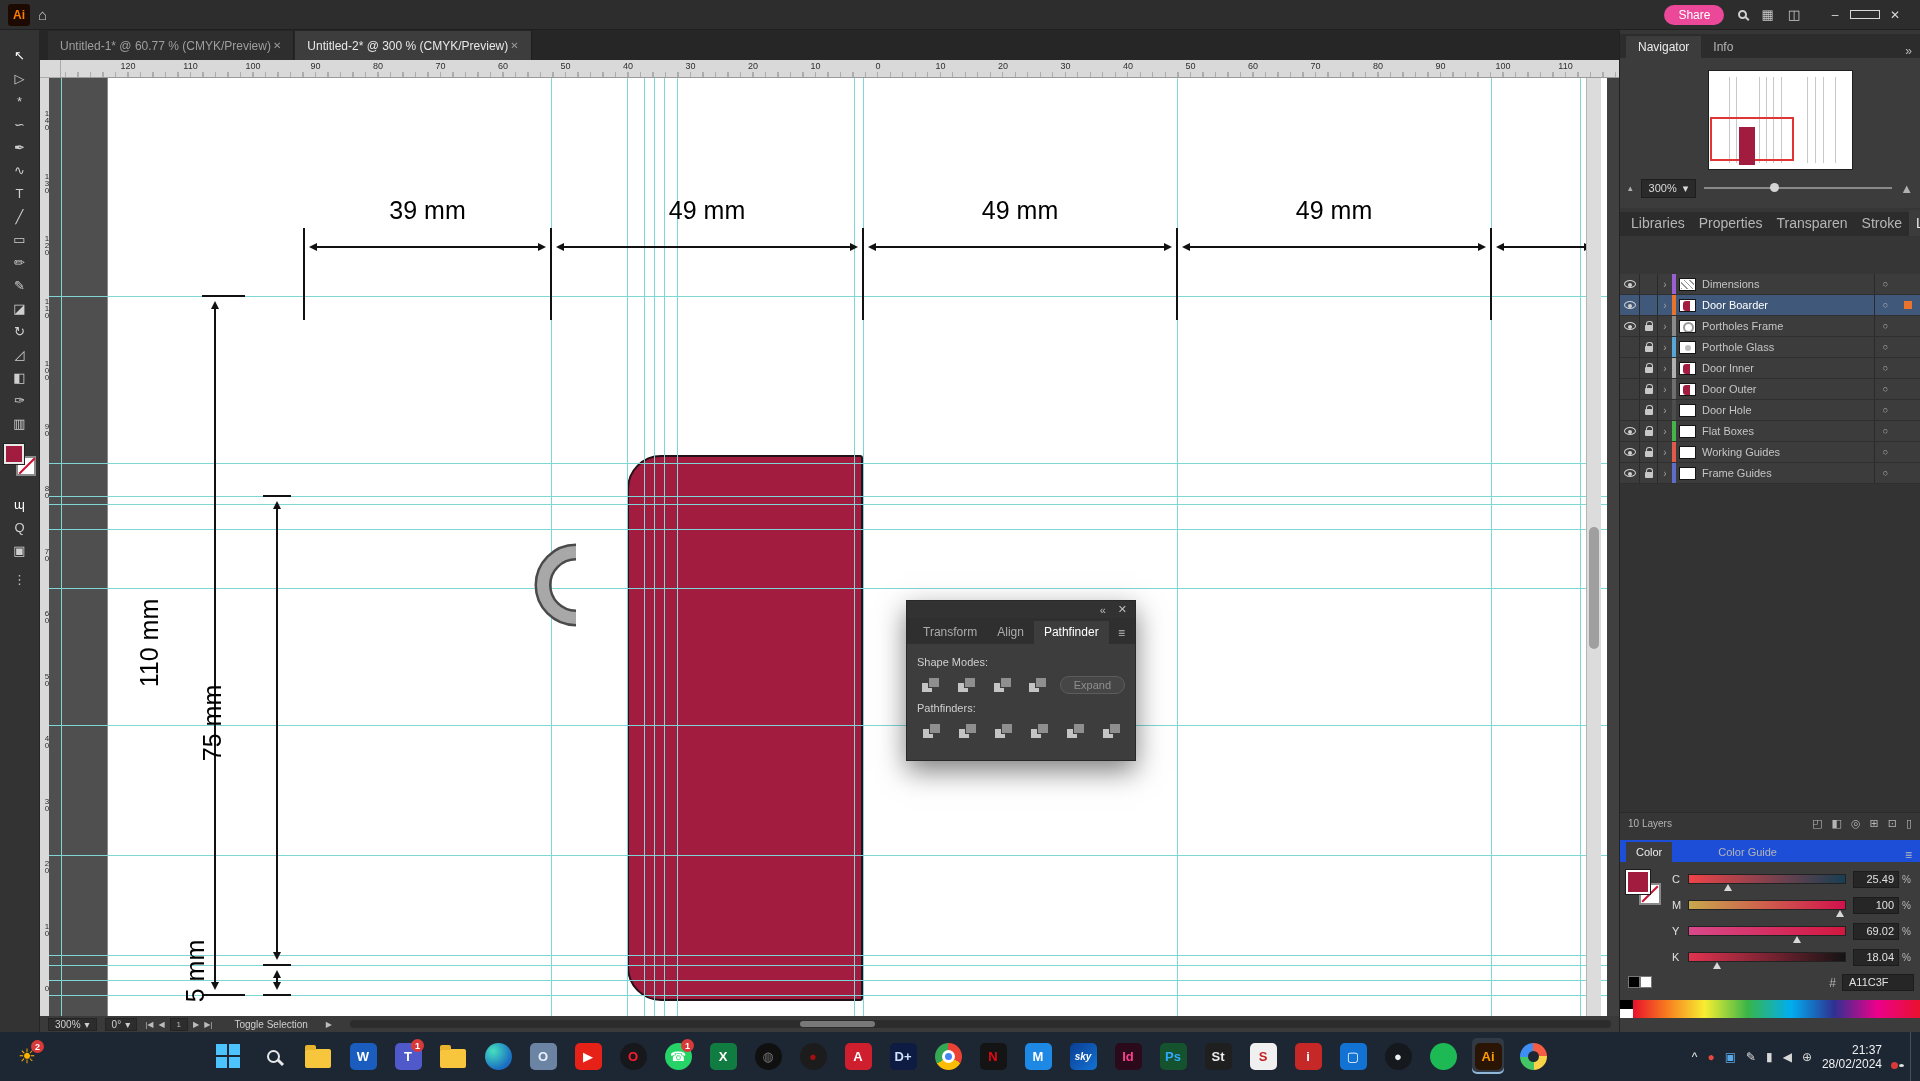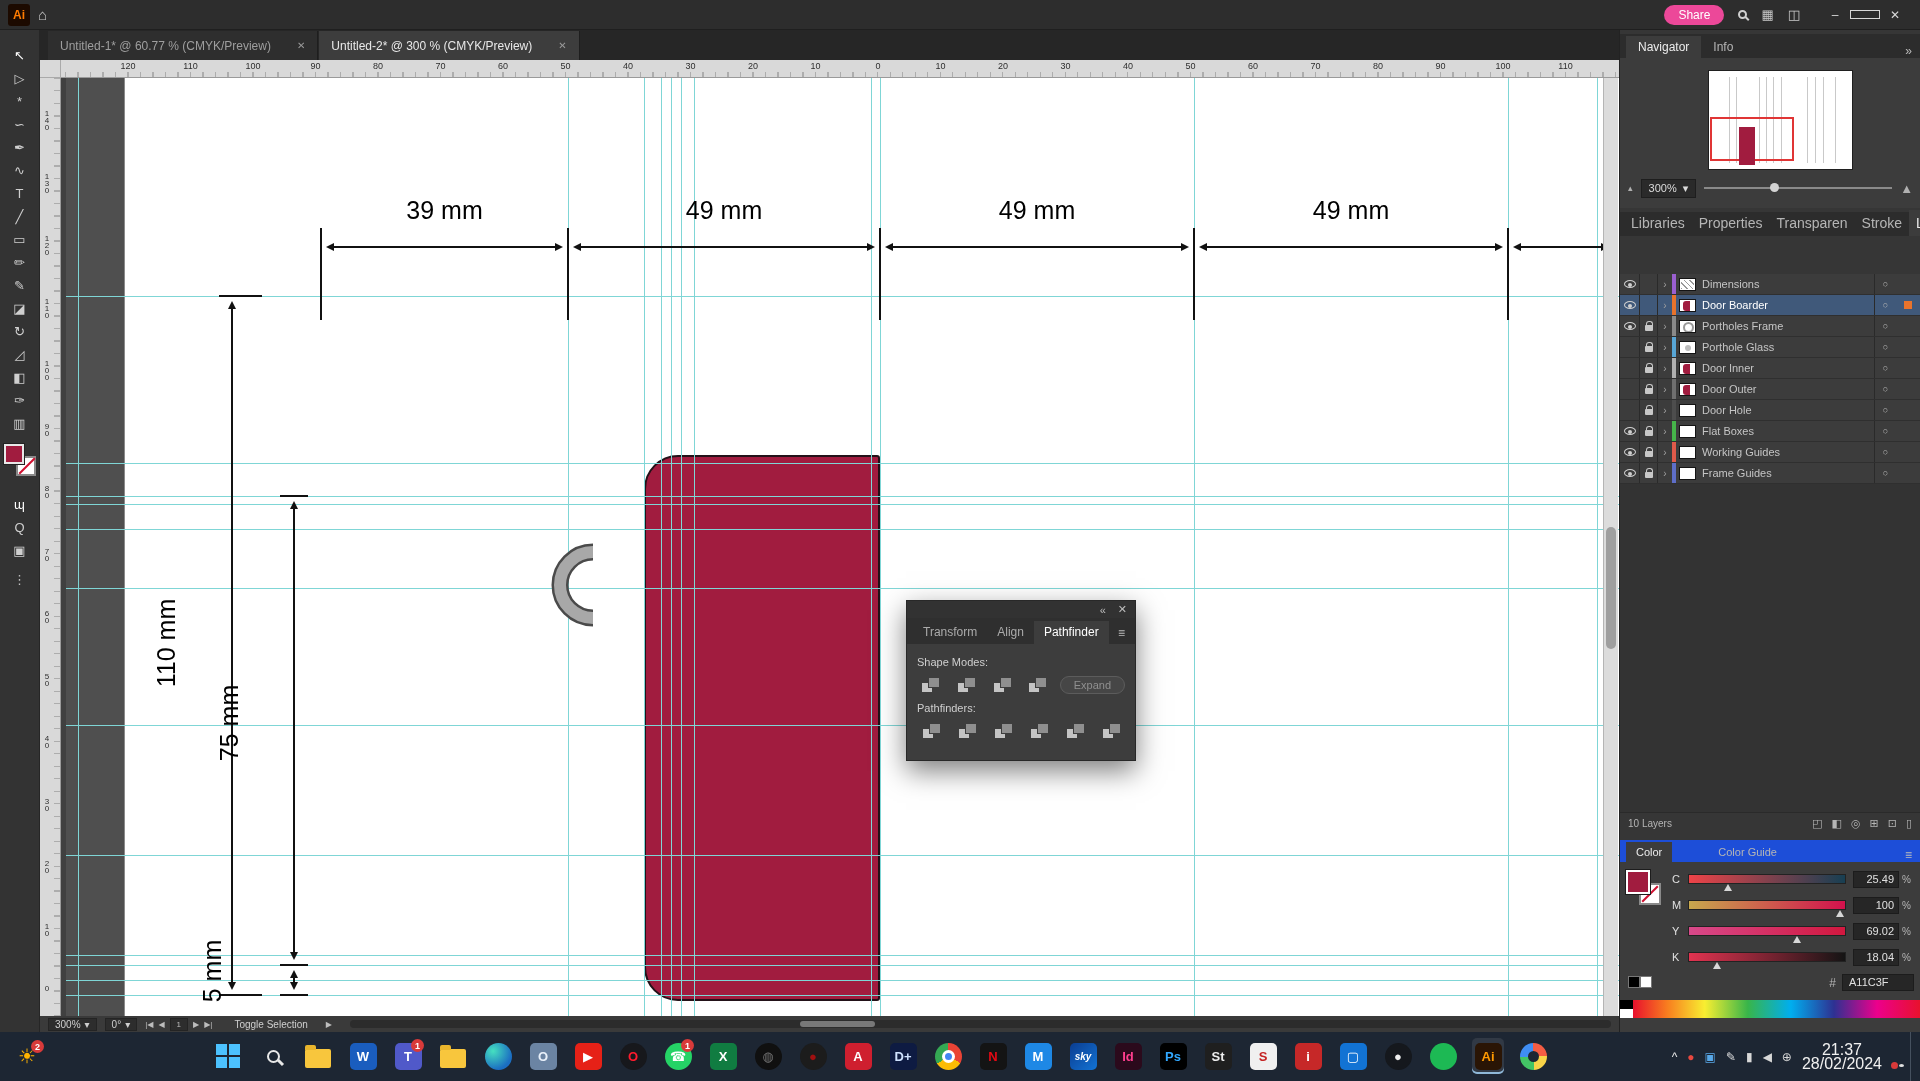"Untitled-1* @ 60.77 % (CMYK/Preview)" .doc-tab { gap: 26px -> 2px }
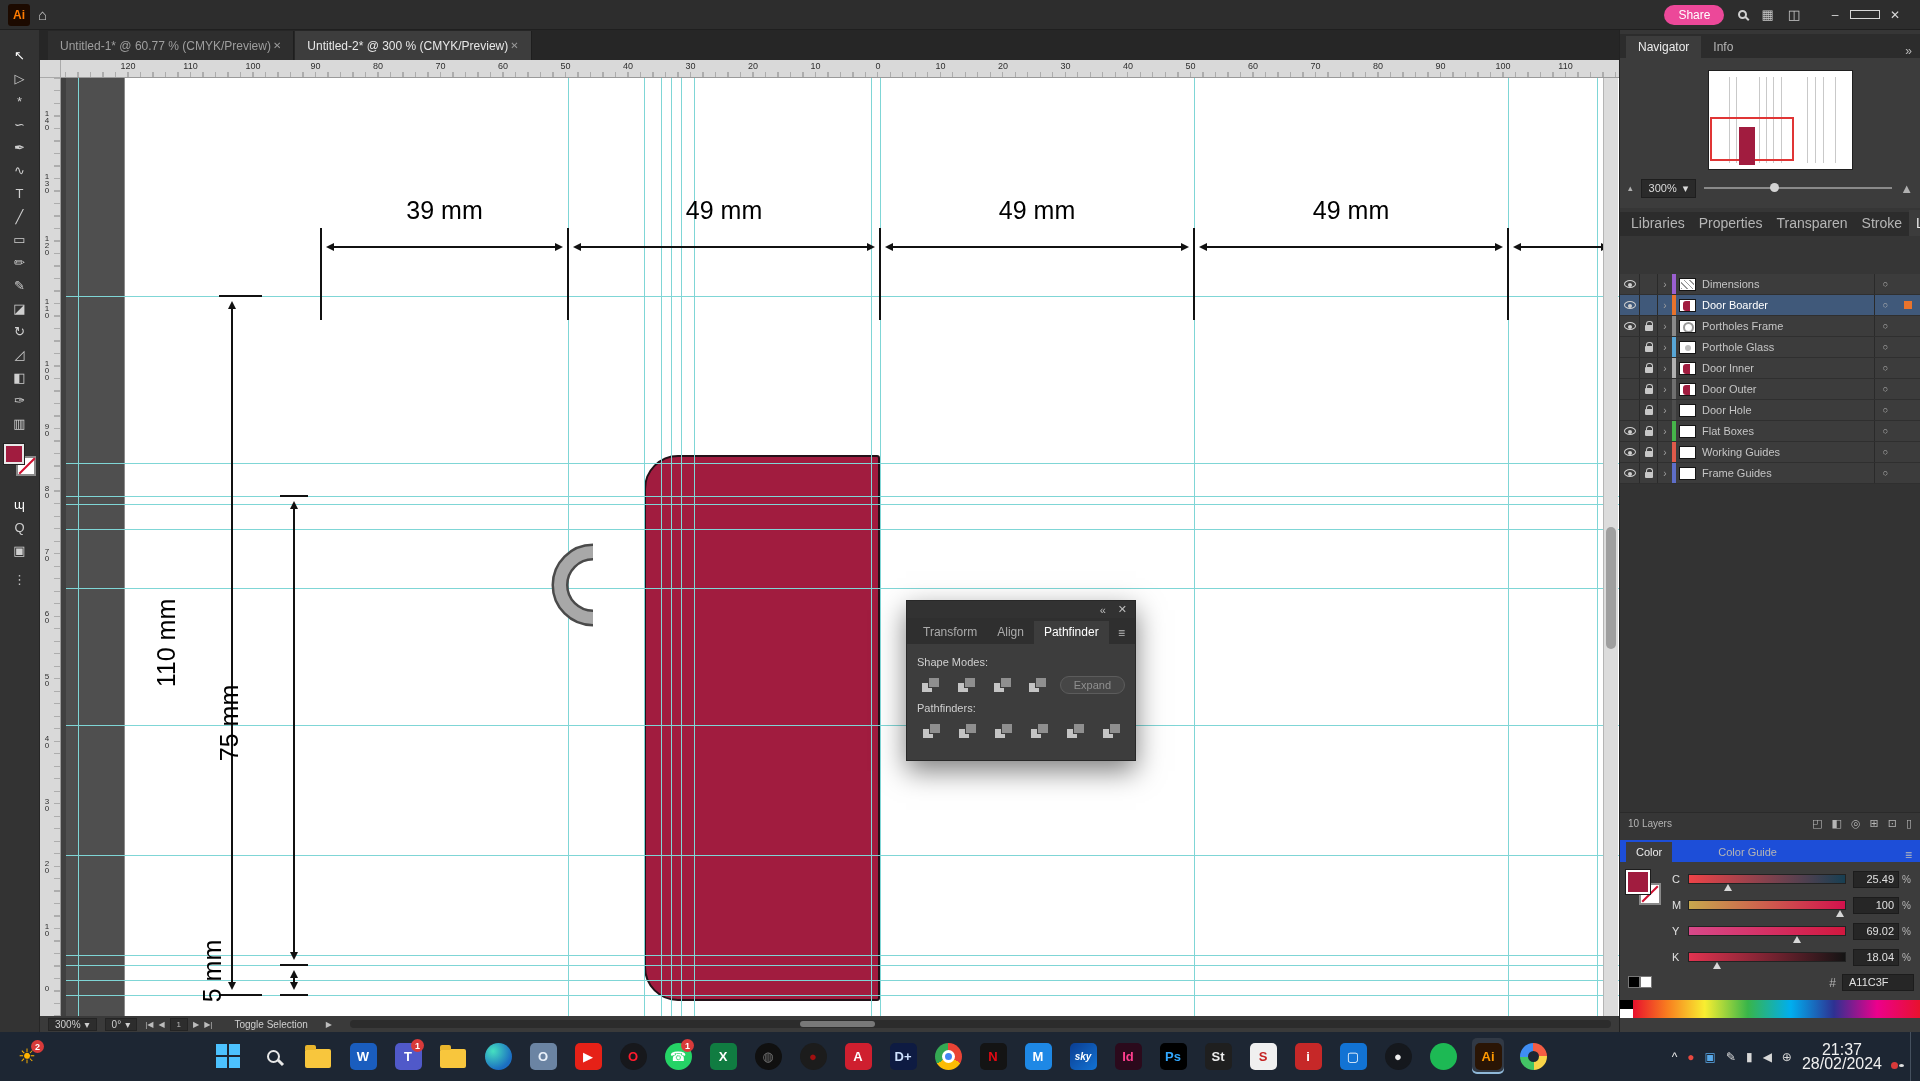"39 mm" #canvas { left: 26px -> 9px }
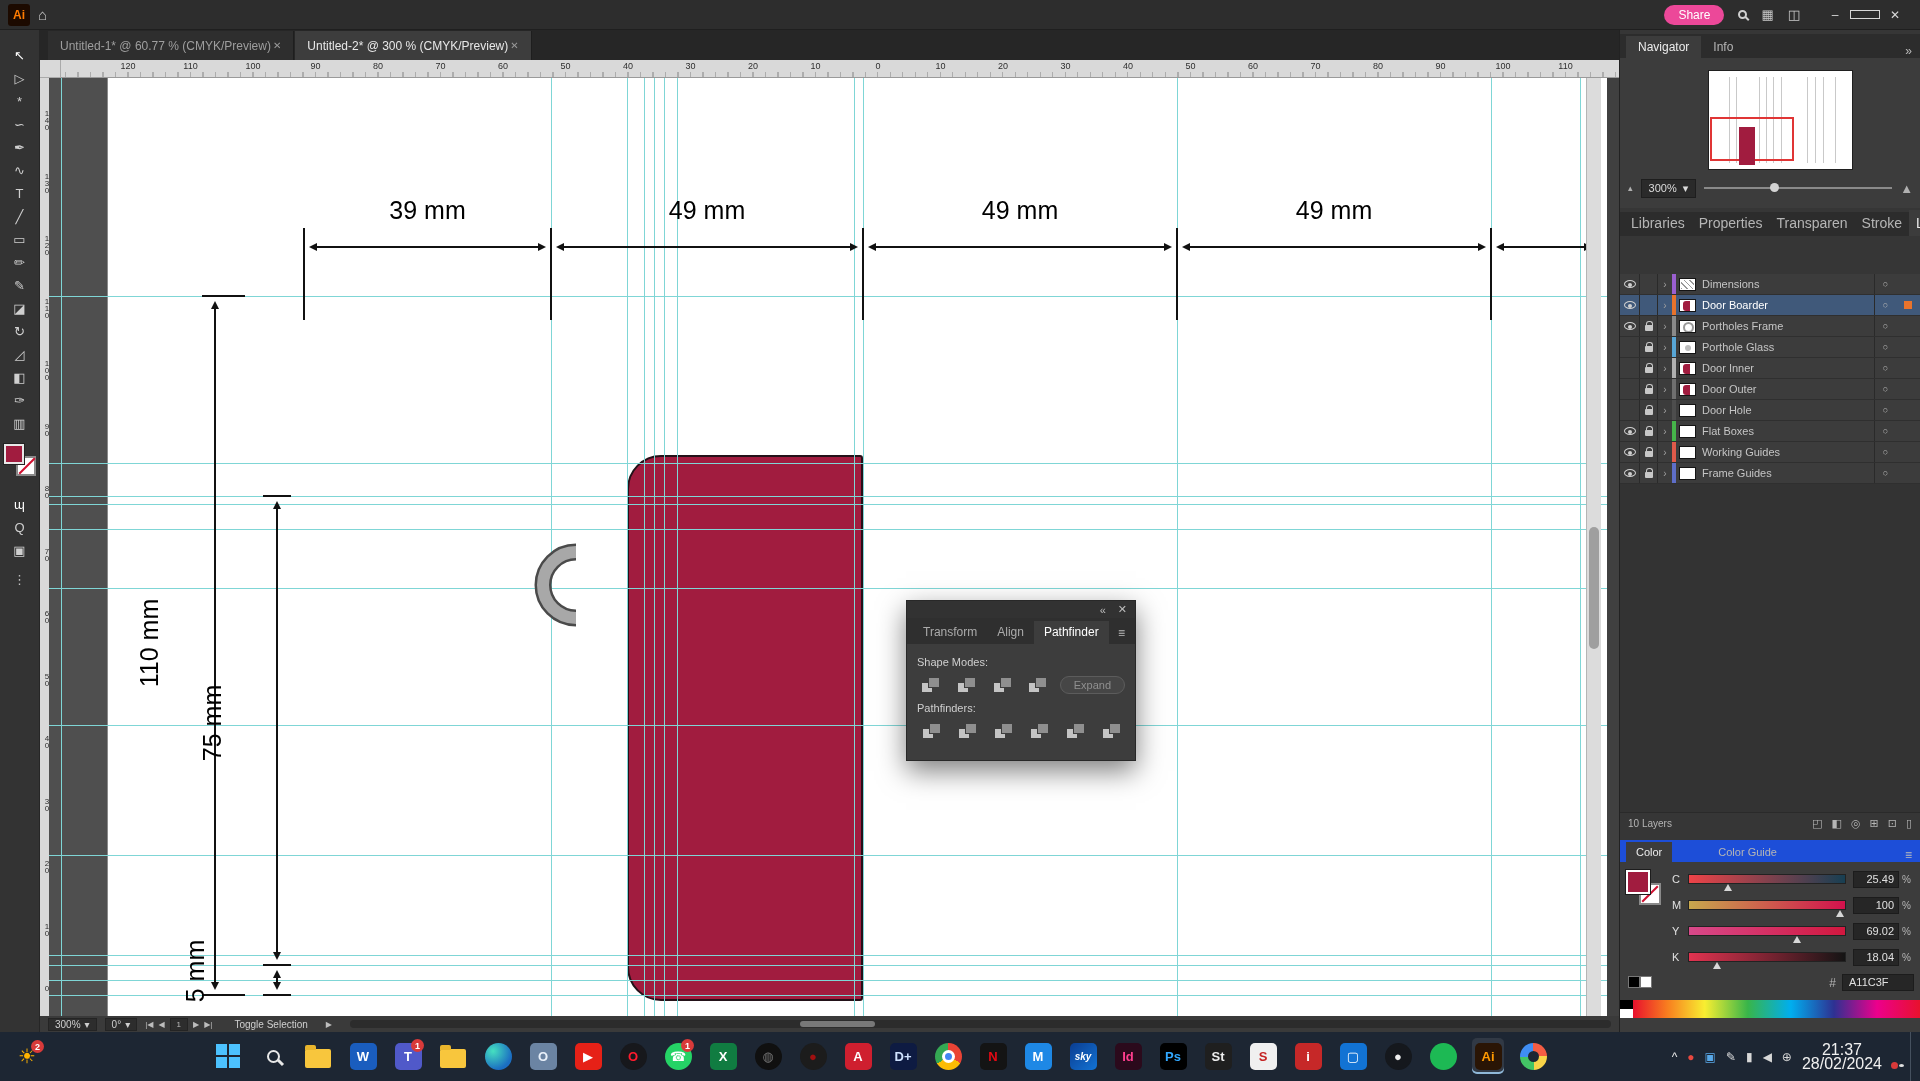"Ps" span.tile { background: #000000 -> #14532d }
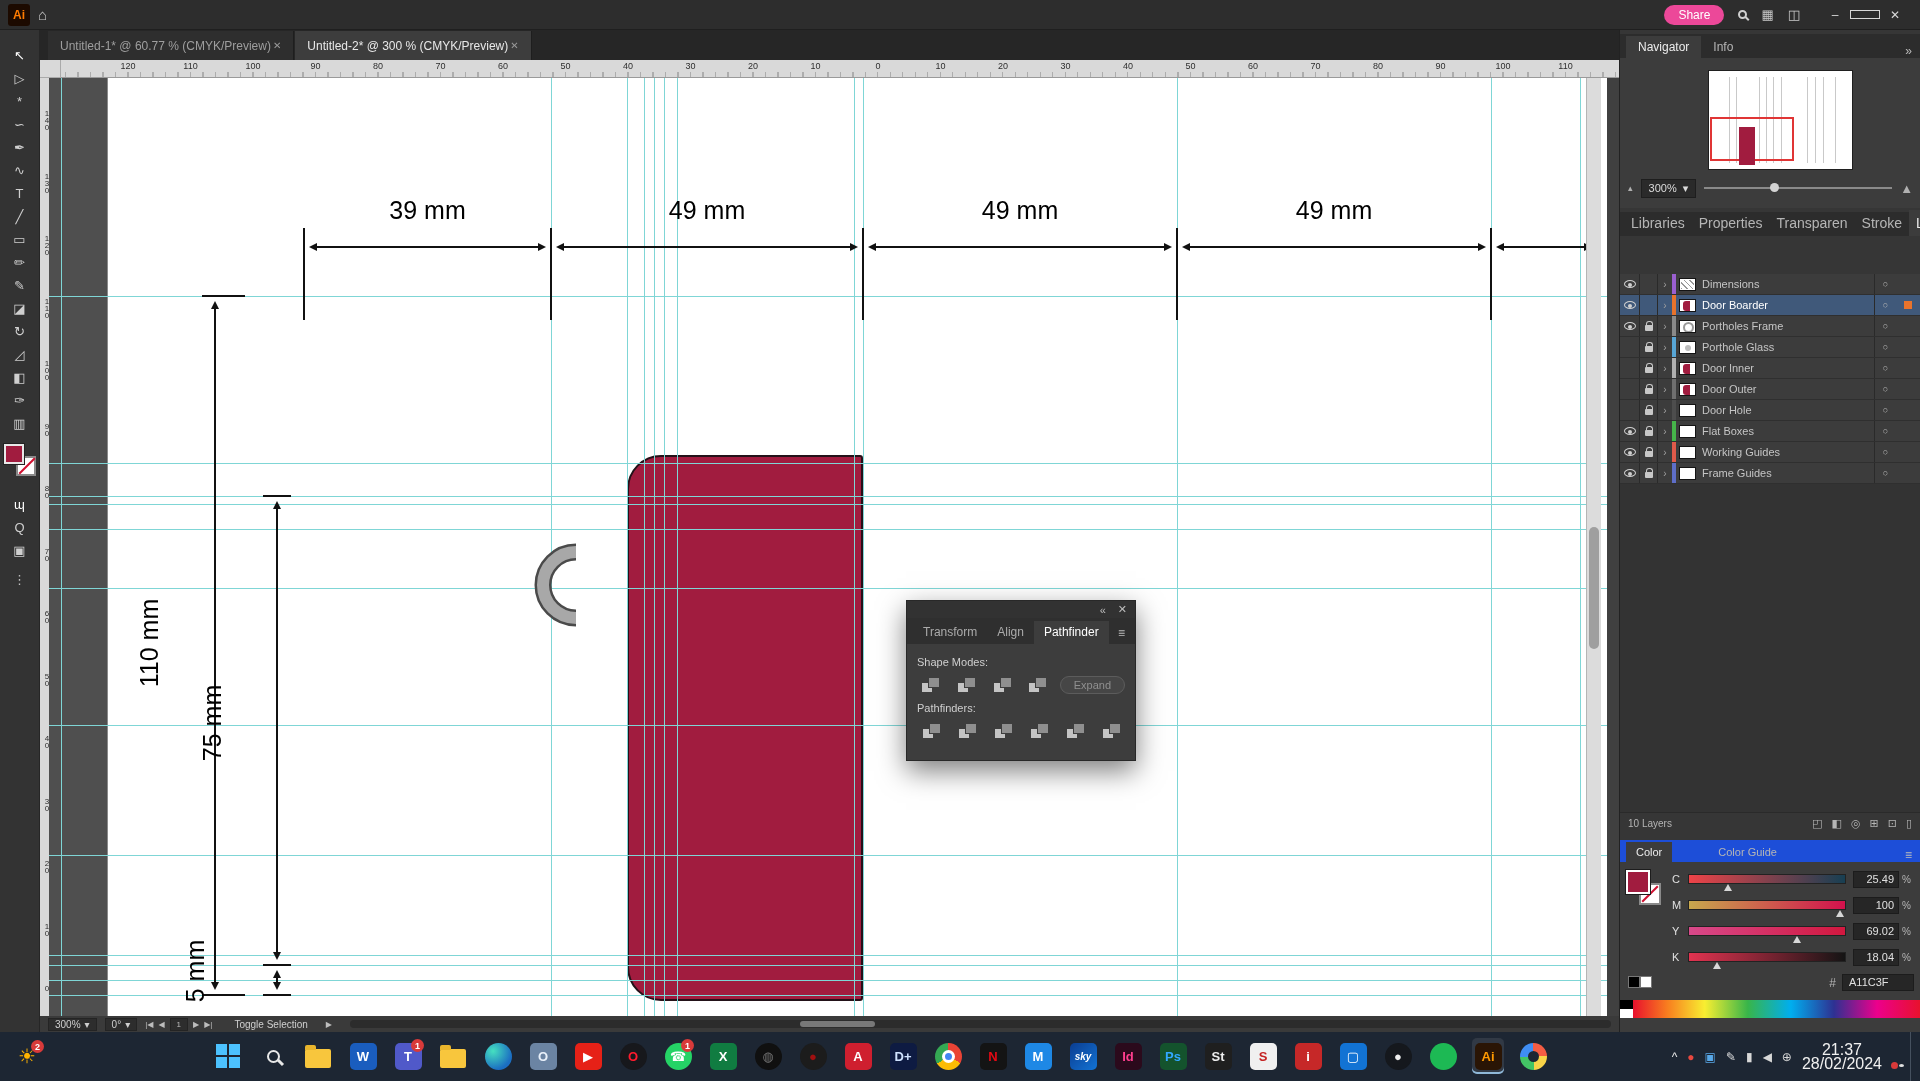"21:37" #clock { font-size: 16px -> 12px; text-align: center -> right }
